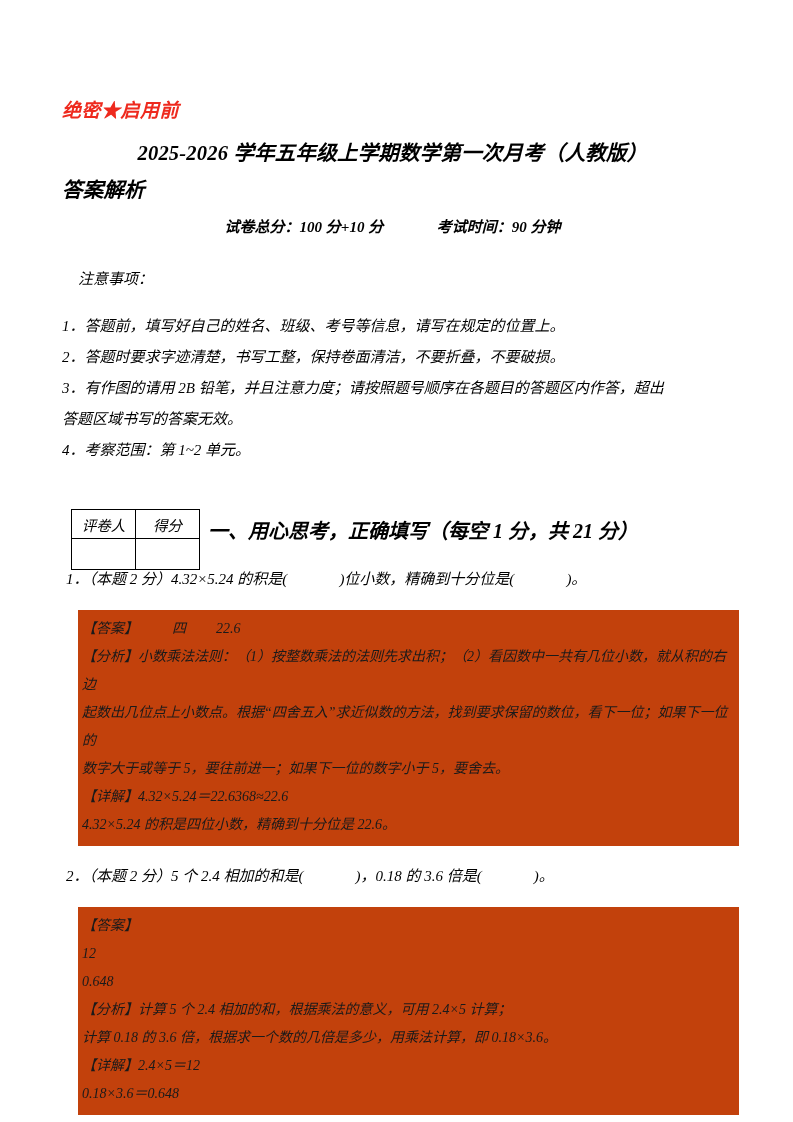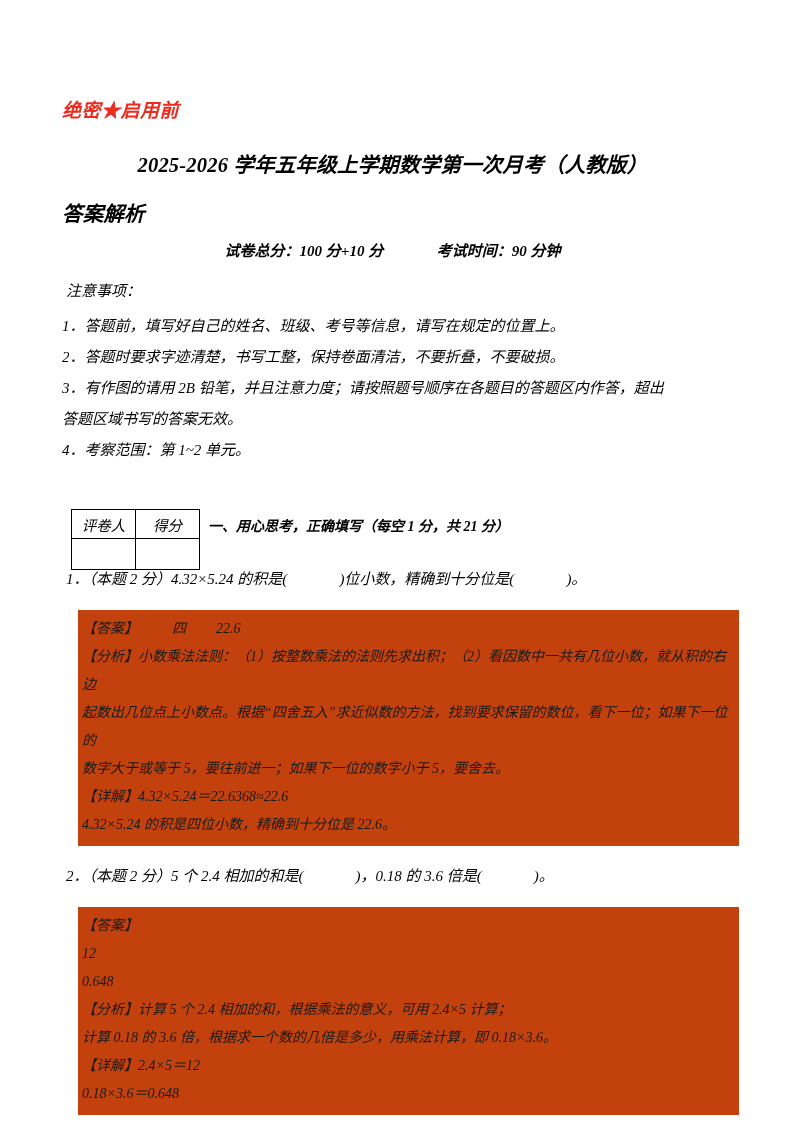"2025-2026 学年五年级上学期数学第一次月考（人教版）" .doc-title { margin: 16px -> 4px }
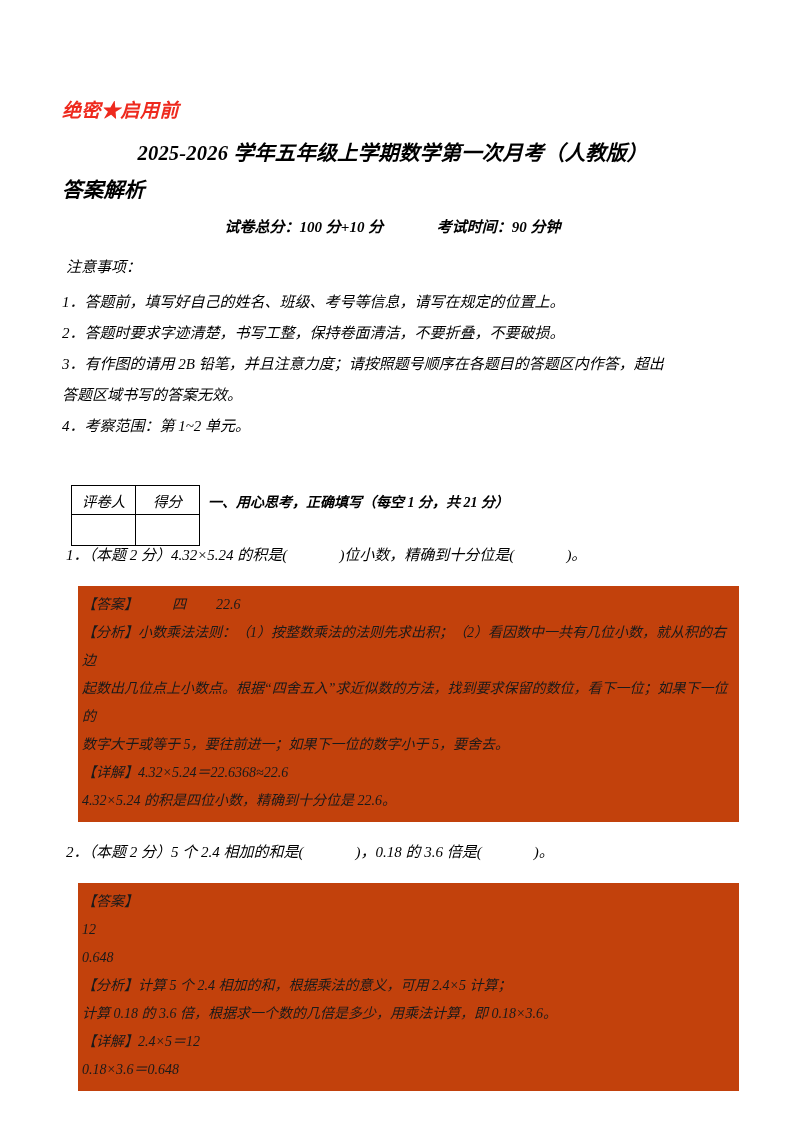"注意事项：" .notice-head { margin: 4px -> 16px }
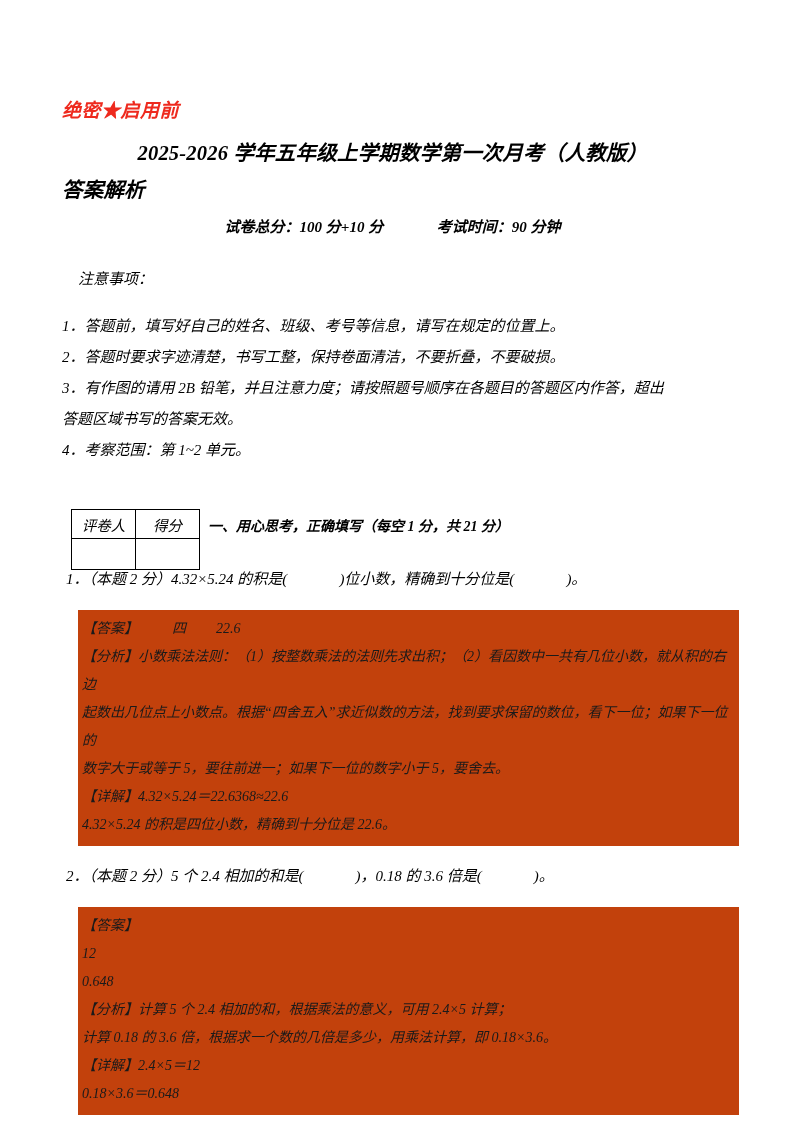"一、用心思考，正确填写（每空 1 分，共 21 分）" .section-heading { font-size: 14px -> 20px }
